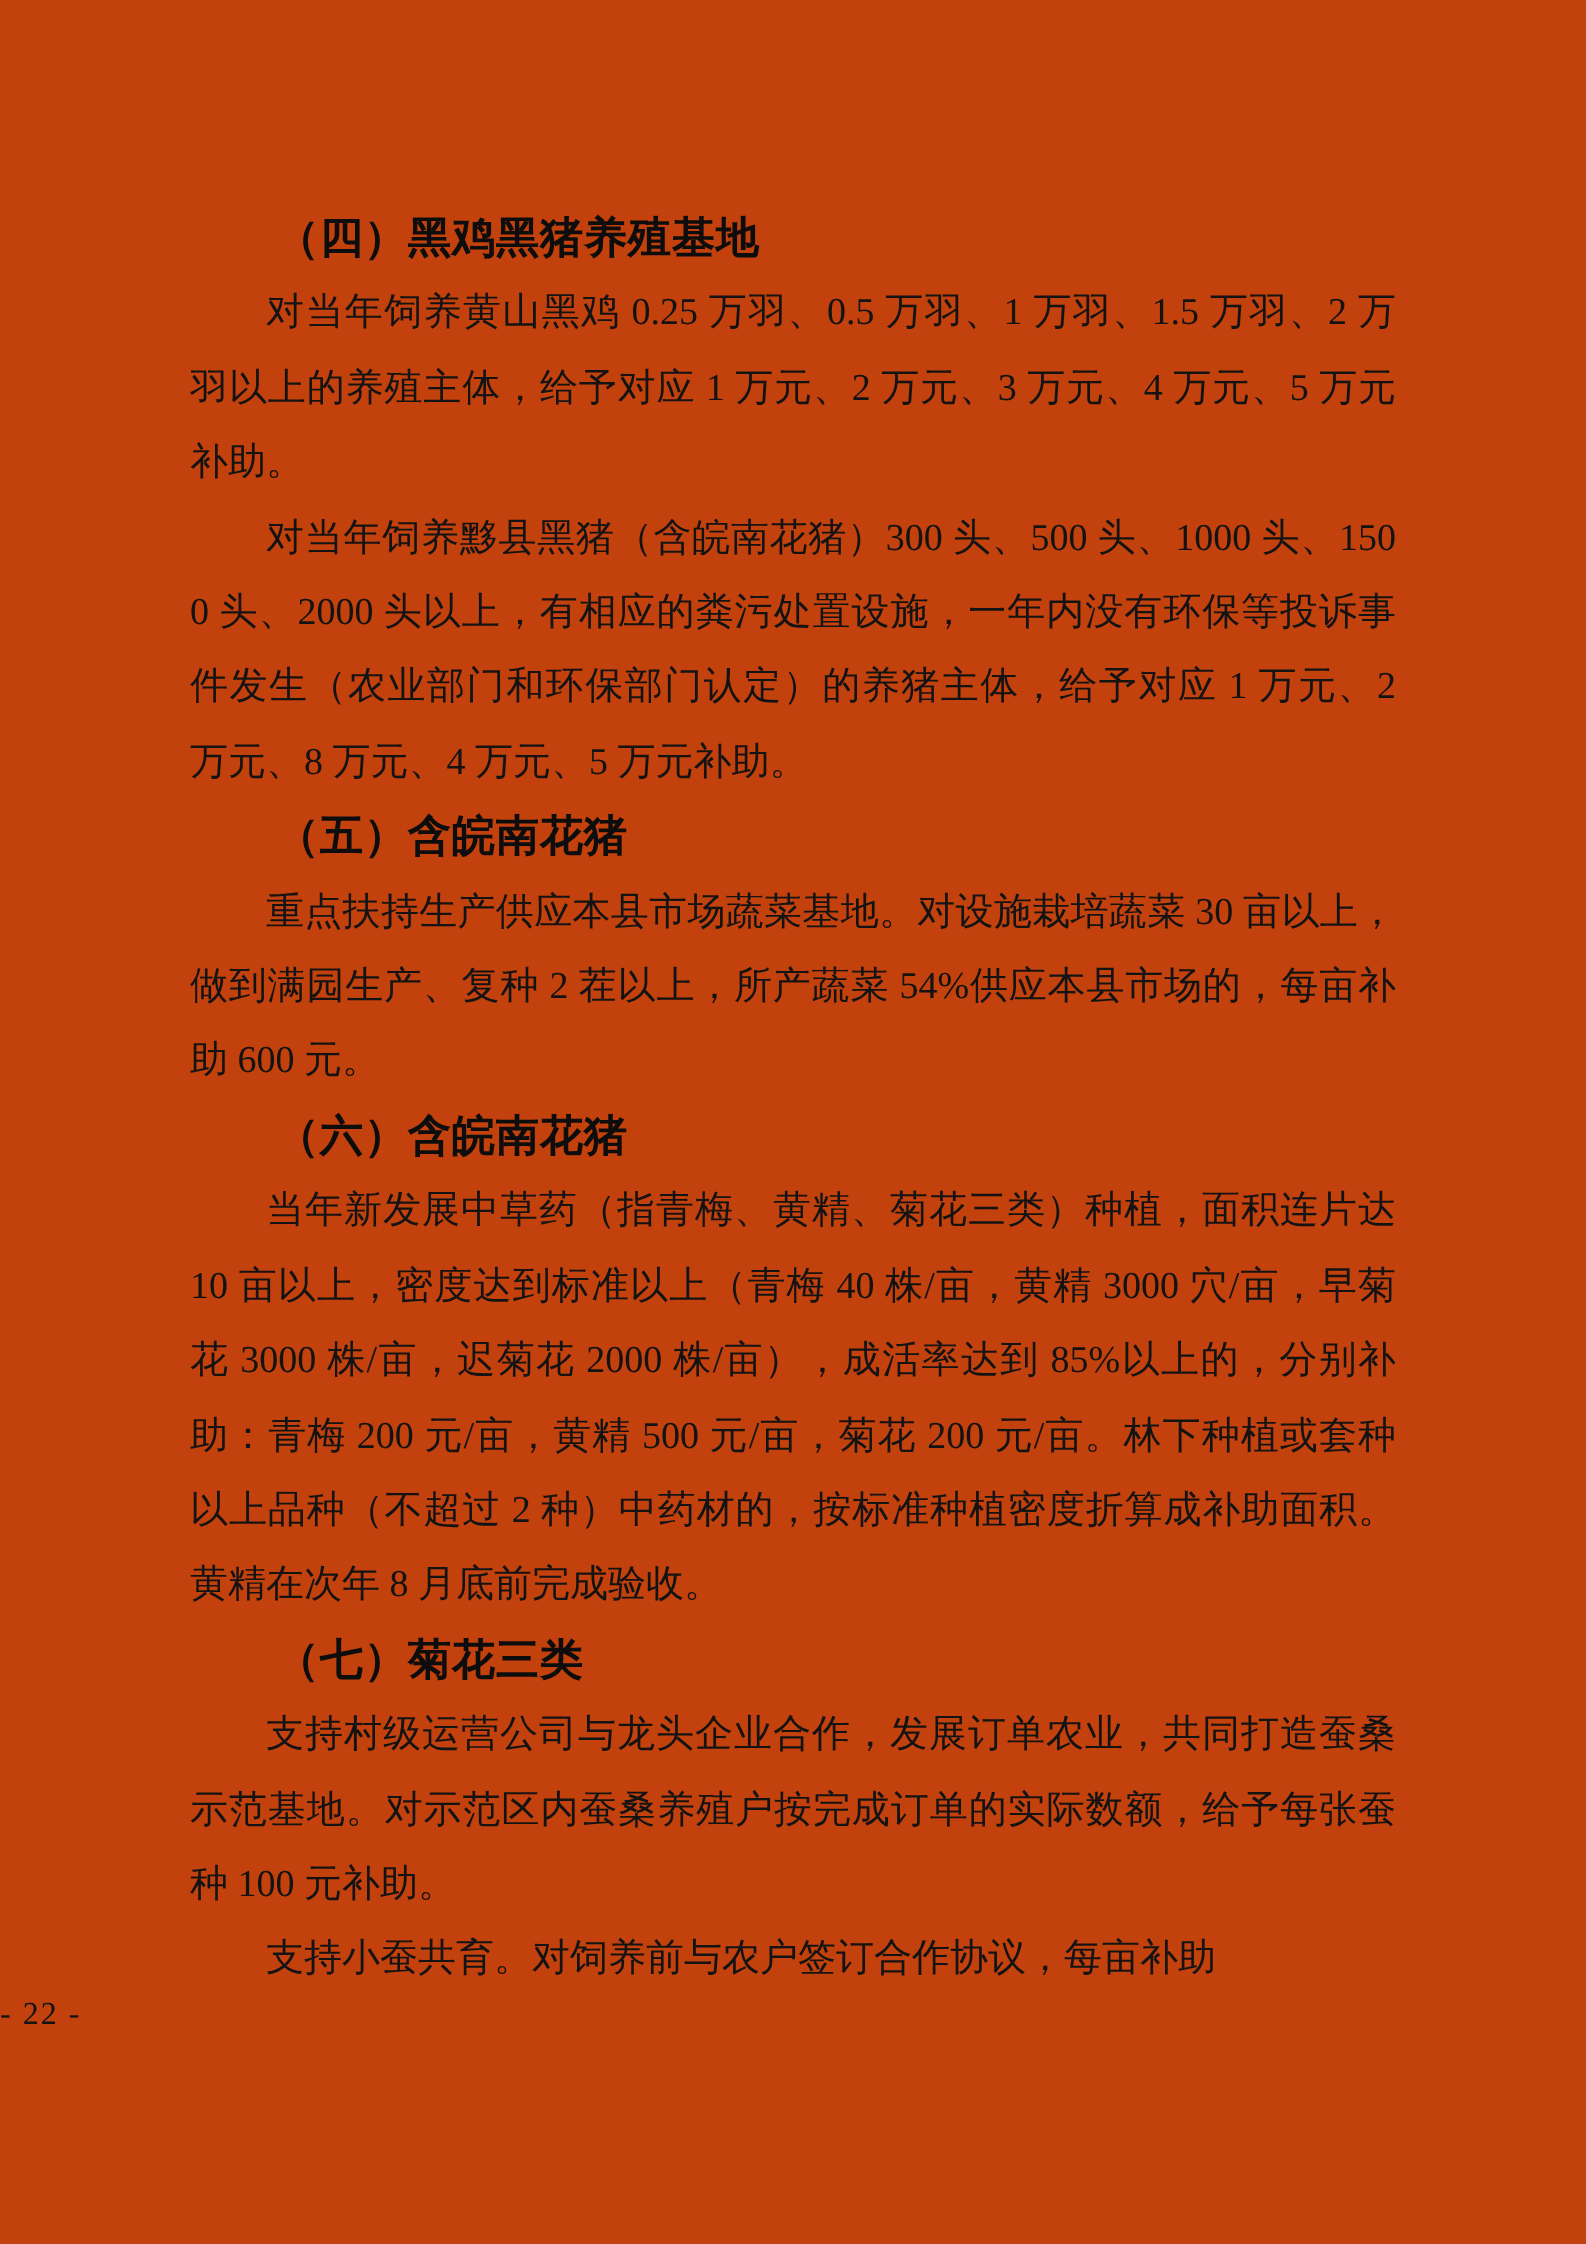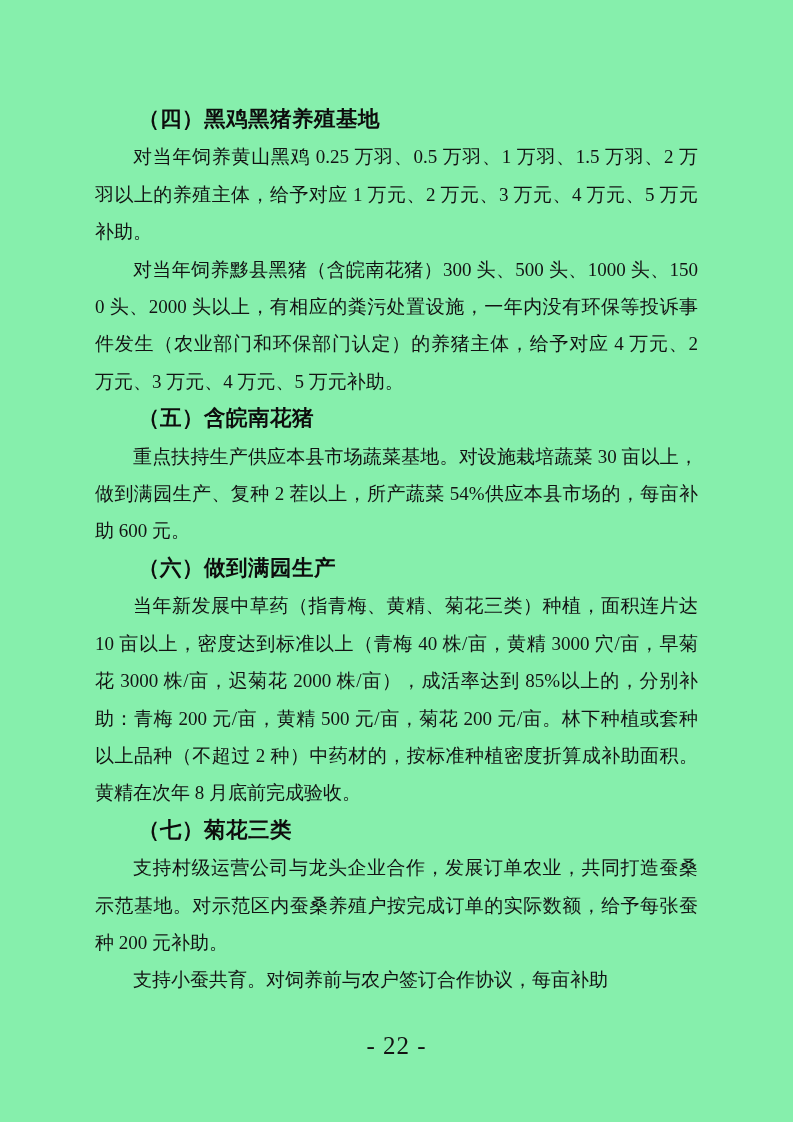"（四）黑鸡黑猪养殖基地" .page { background: #86efac -> #c2410c }
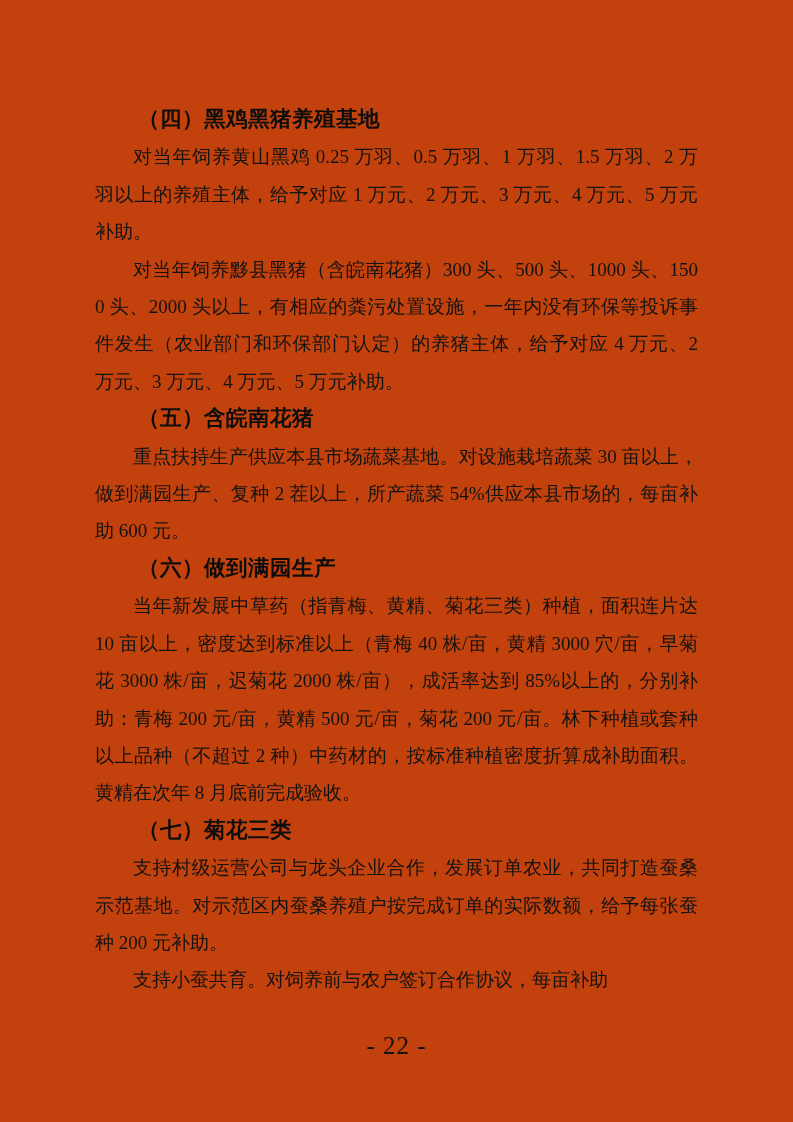"对当年饲养黟县黑猪（含皖南花猪）300 头、500 头、1000 头、1500" p.body-para { text: 4 万元、2 万元、3 -> 1 万元、2 万元、8 }
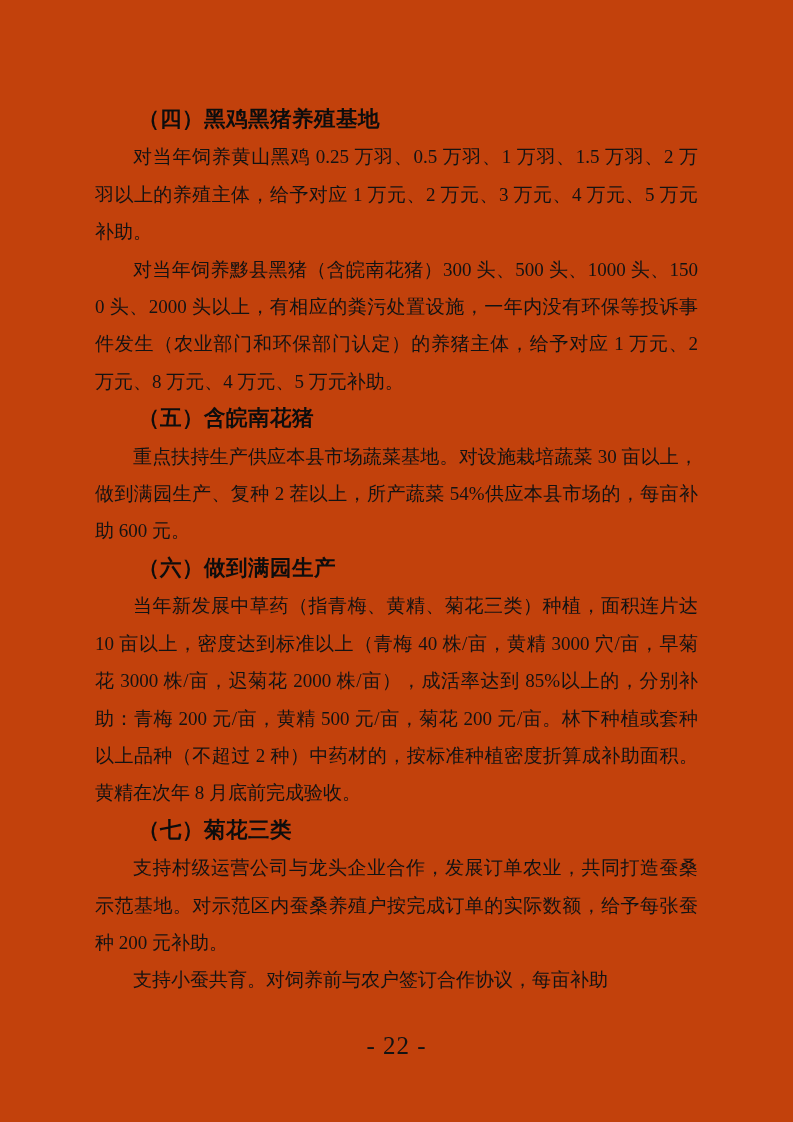"（六）做到满园生产" h2.section-heading { text: 做到满园生产 -> 含皖南花猪 }
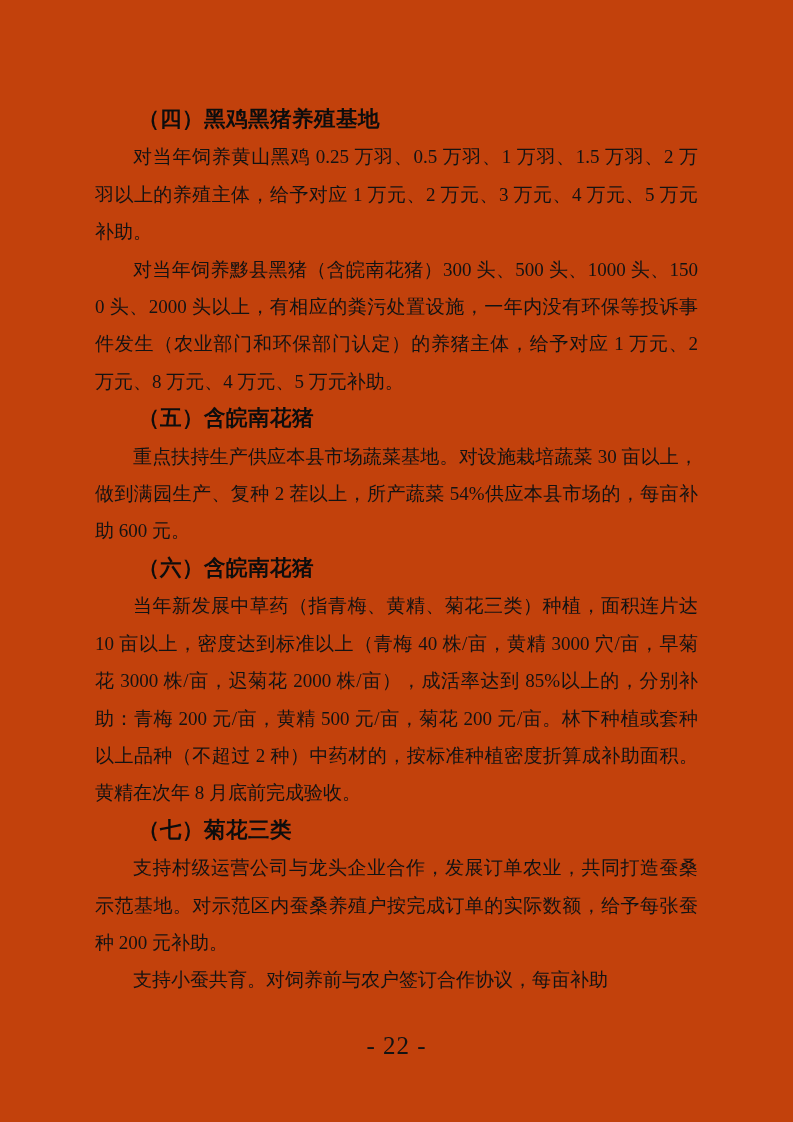"支持村级运营公司与龙头企业合作，发展订单农业，共同打造蚕桑示范基地。对示范区内蚕" p.body-para { text: 200 -> 100 }
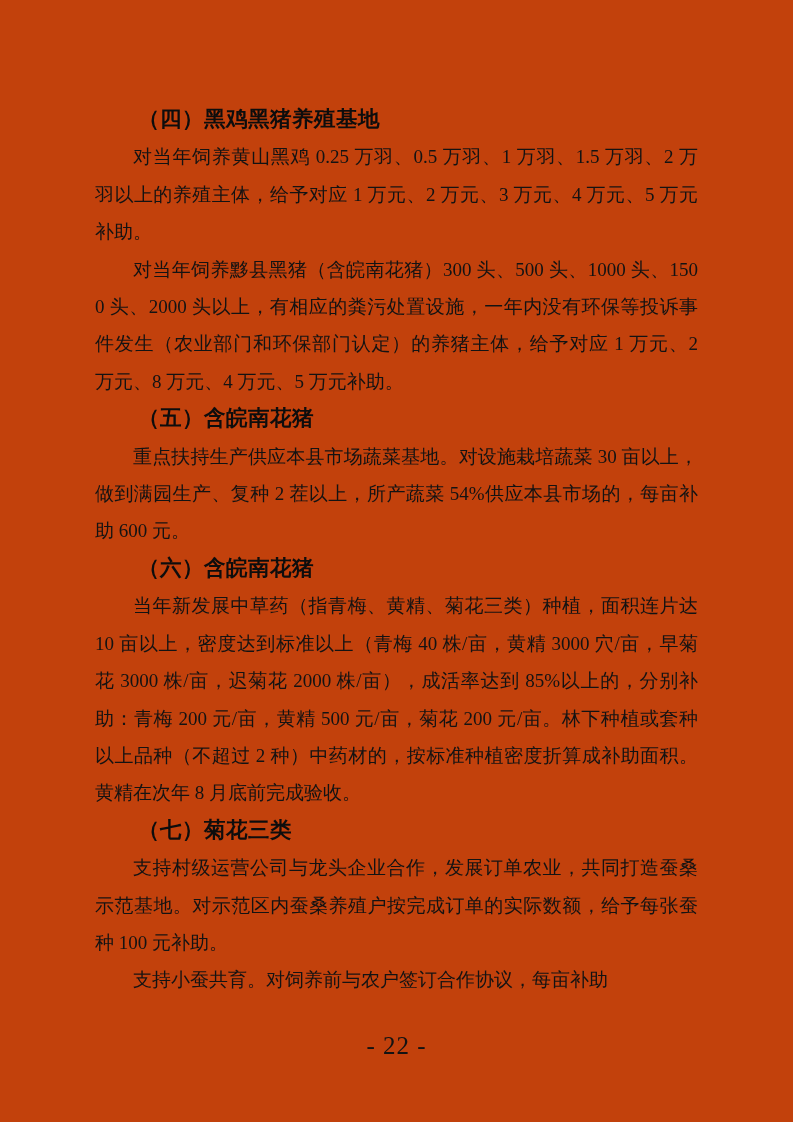"- 22 -" .page-number { font-size: 25px -> 16px; text-align: center -> left; top: 1032px -> 994px }
